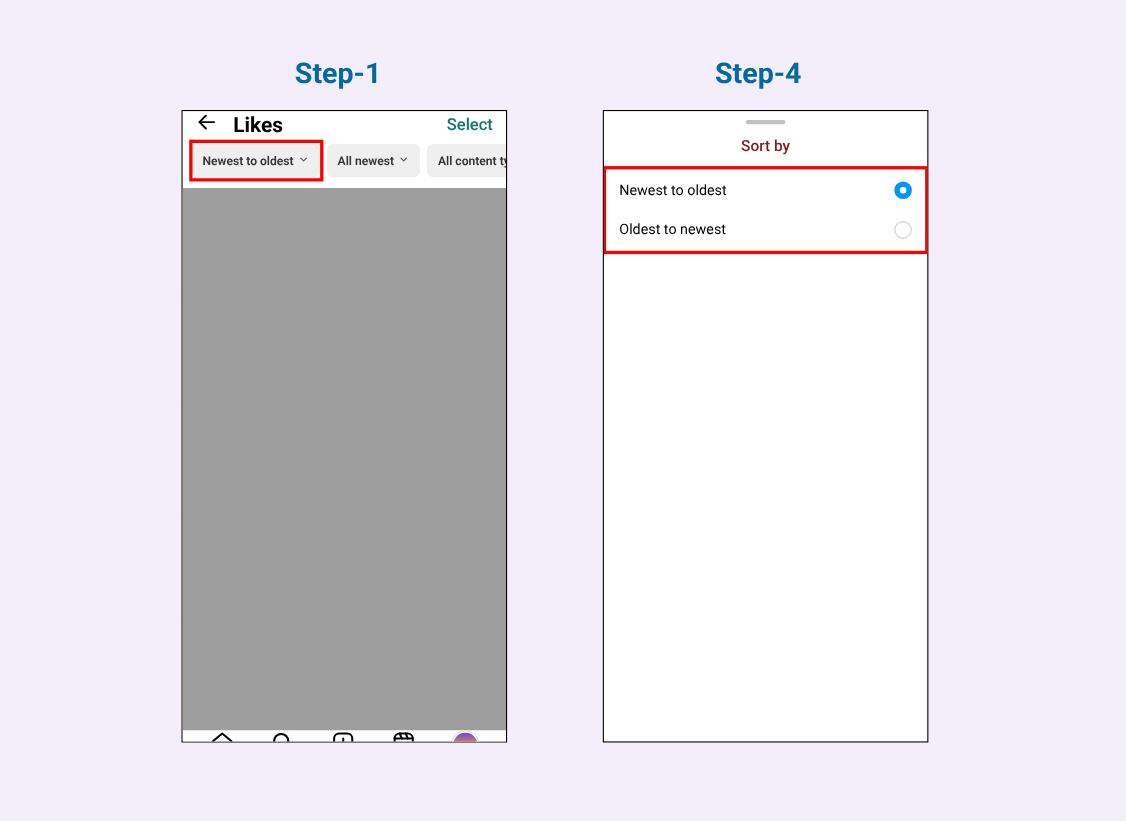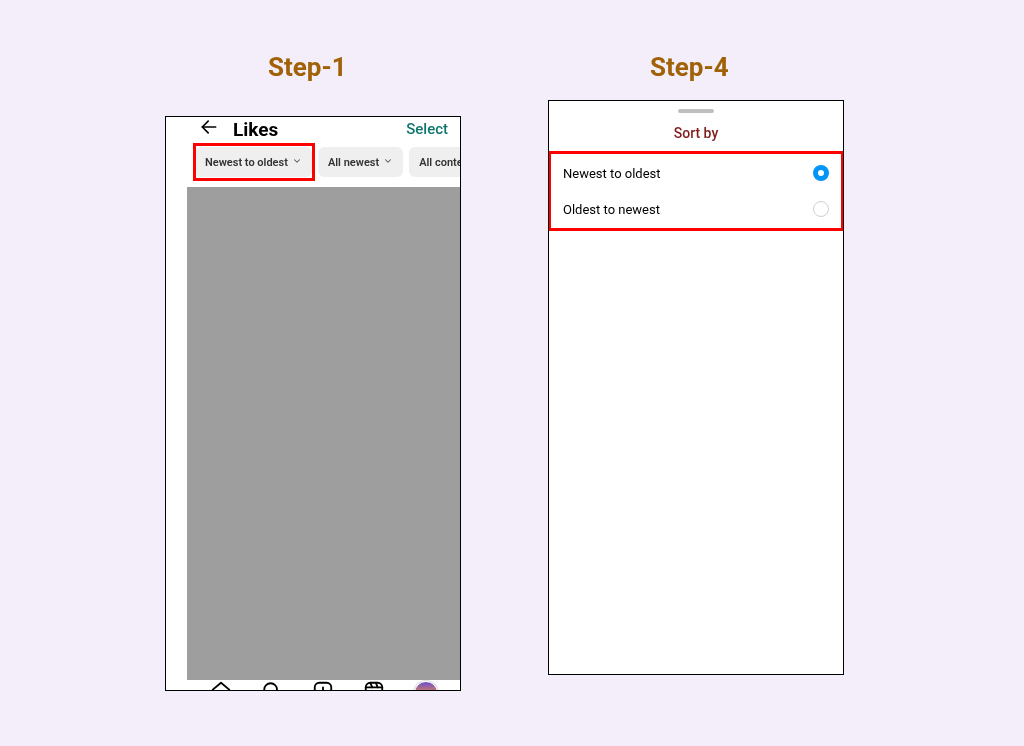"Step-1" .step-label { color: #a16207 -> #0369a1 }
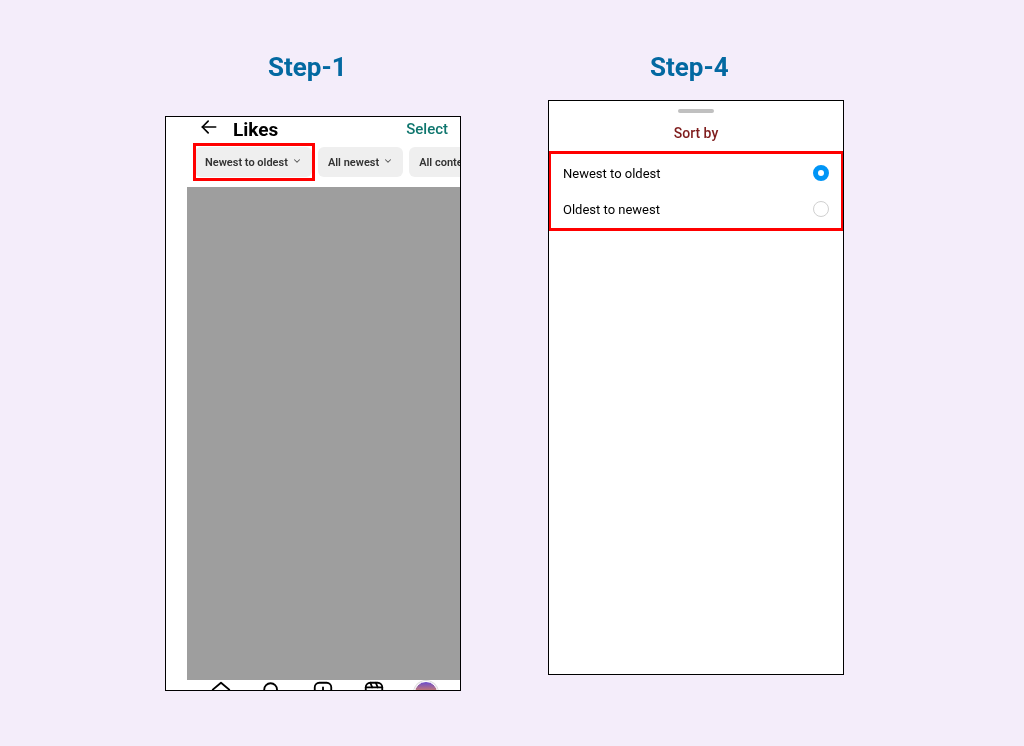"Likes" div.phone { padding-left: 21px -> none; top: 116px -> 100px }
